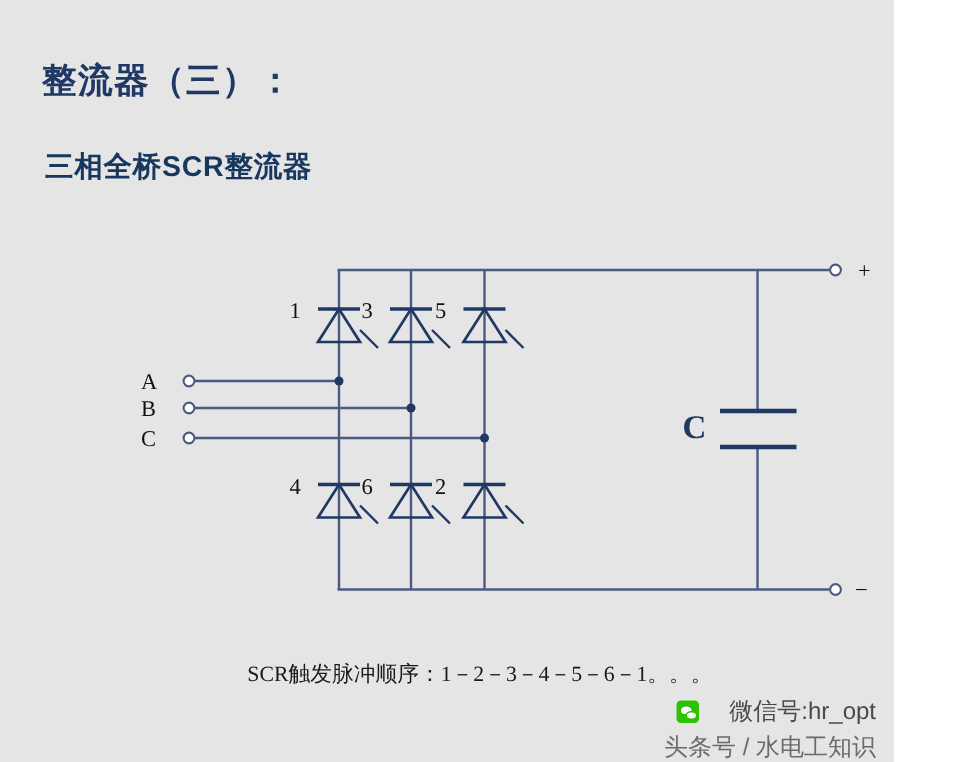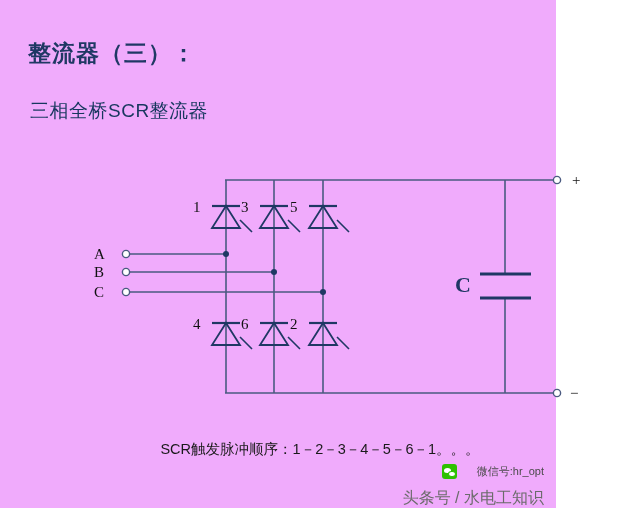"整流器（三）：" .page { background: #f0abfc -> #e5e5e5; padding-left: none -> 40px }
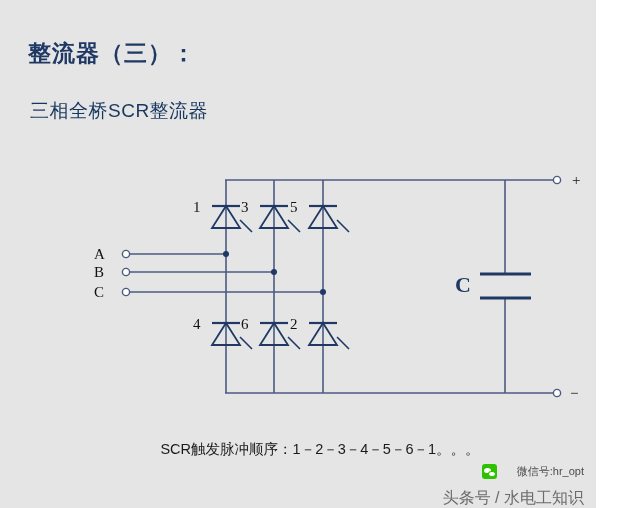"三相全桥SCR整流器" .title-sub { font-weight: normal -> bold }
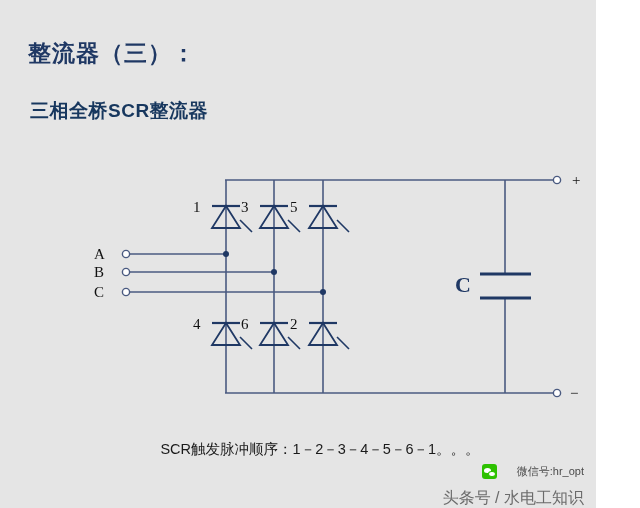"SCR触发脉冲顺序：1－2－3－4－5－6－1。。。" .caption { font-family: Liberation Sans, sans-serif -> Liberation Serif, serif }
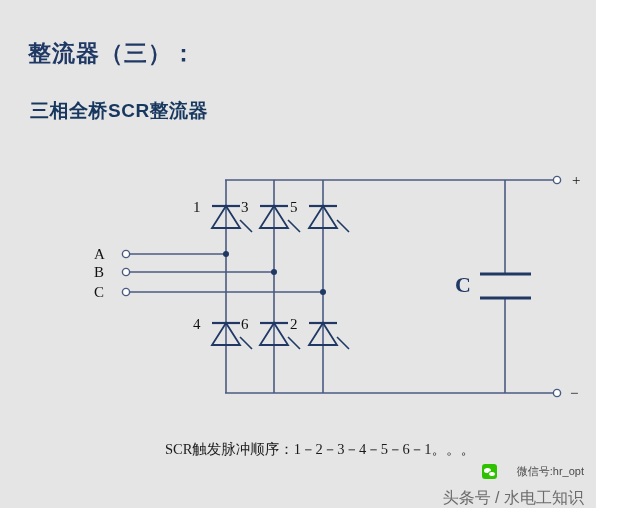"微信号:hr_opt" .wm-wechat { font-size: 11px -> 16px }
